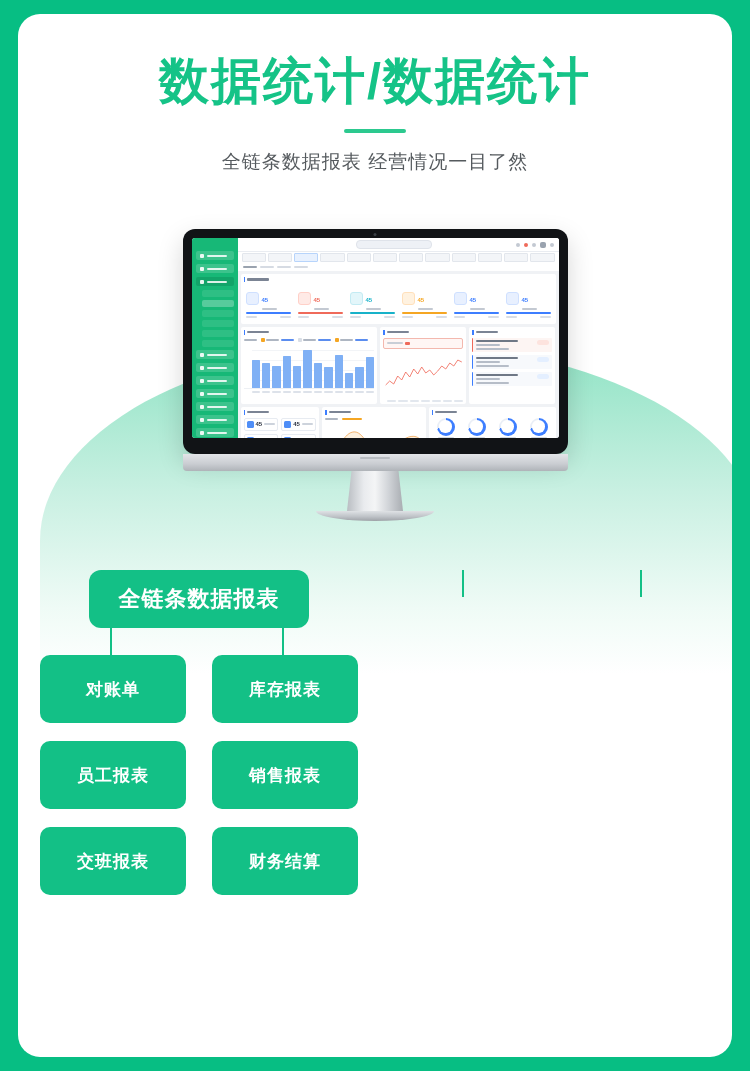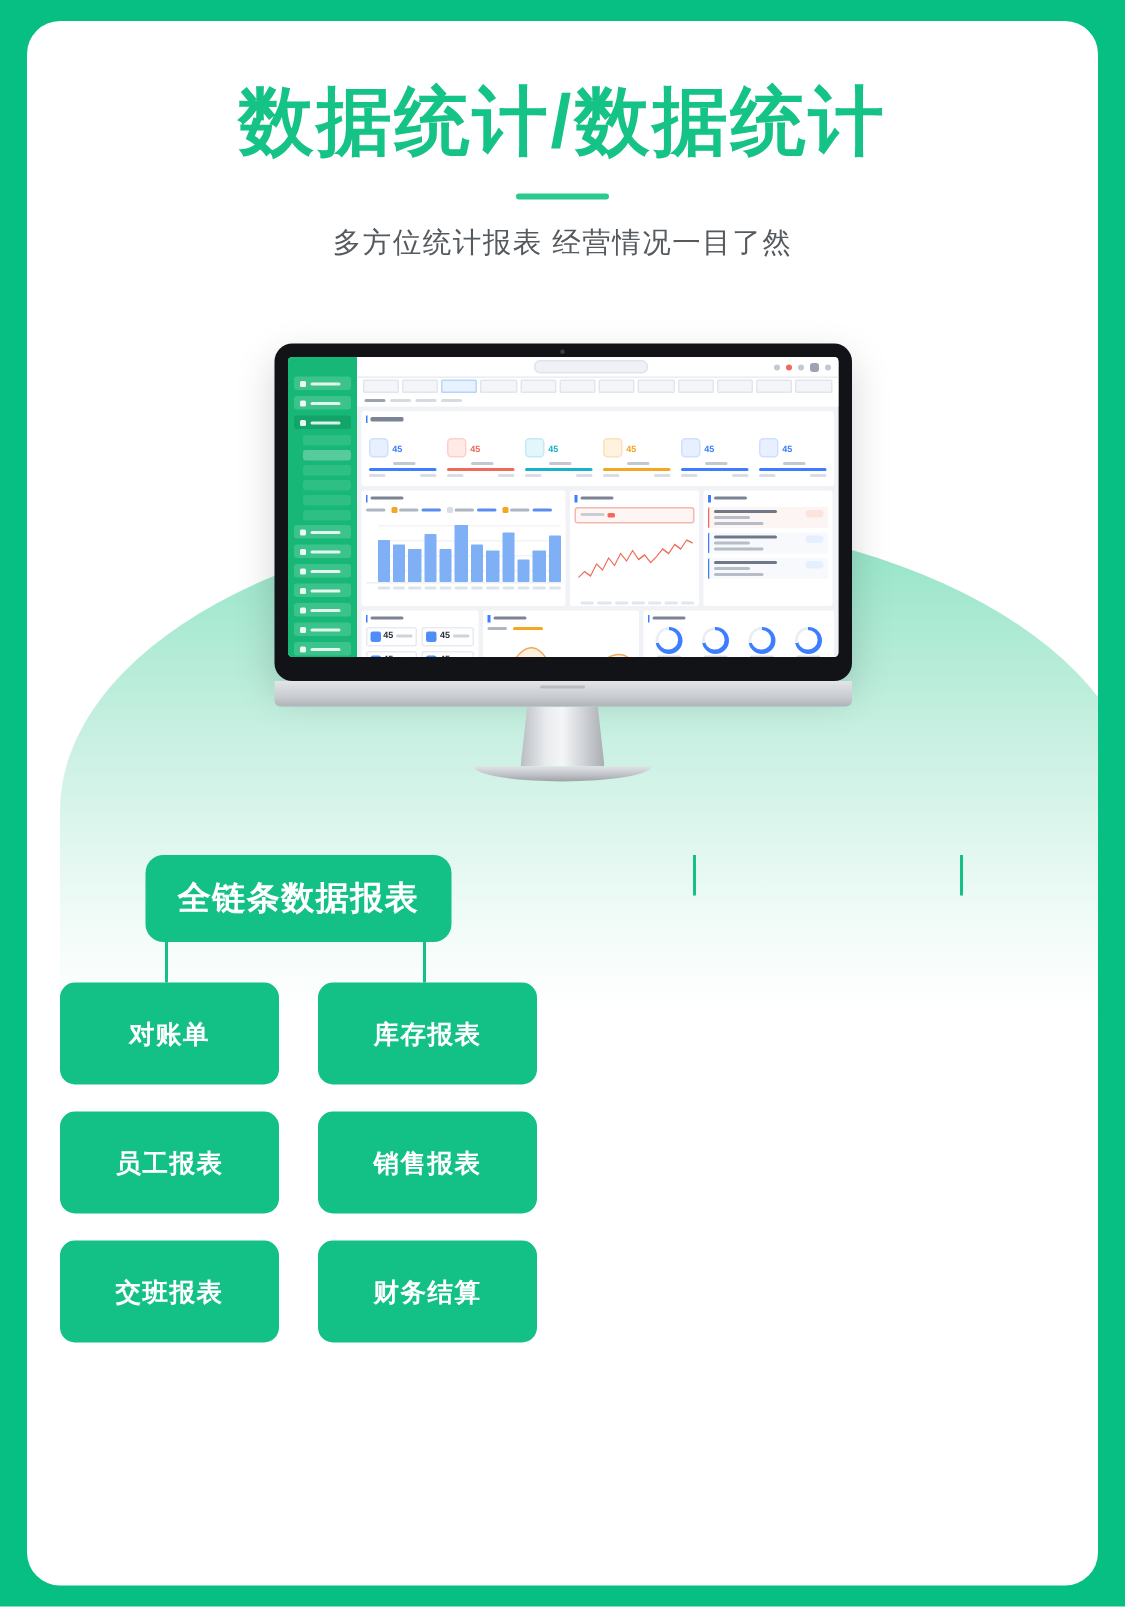"多方位统计报表 经营情况一目了然" p.hero-sub { text: 多方位统计 -> 全链条数据 }
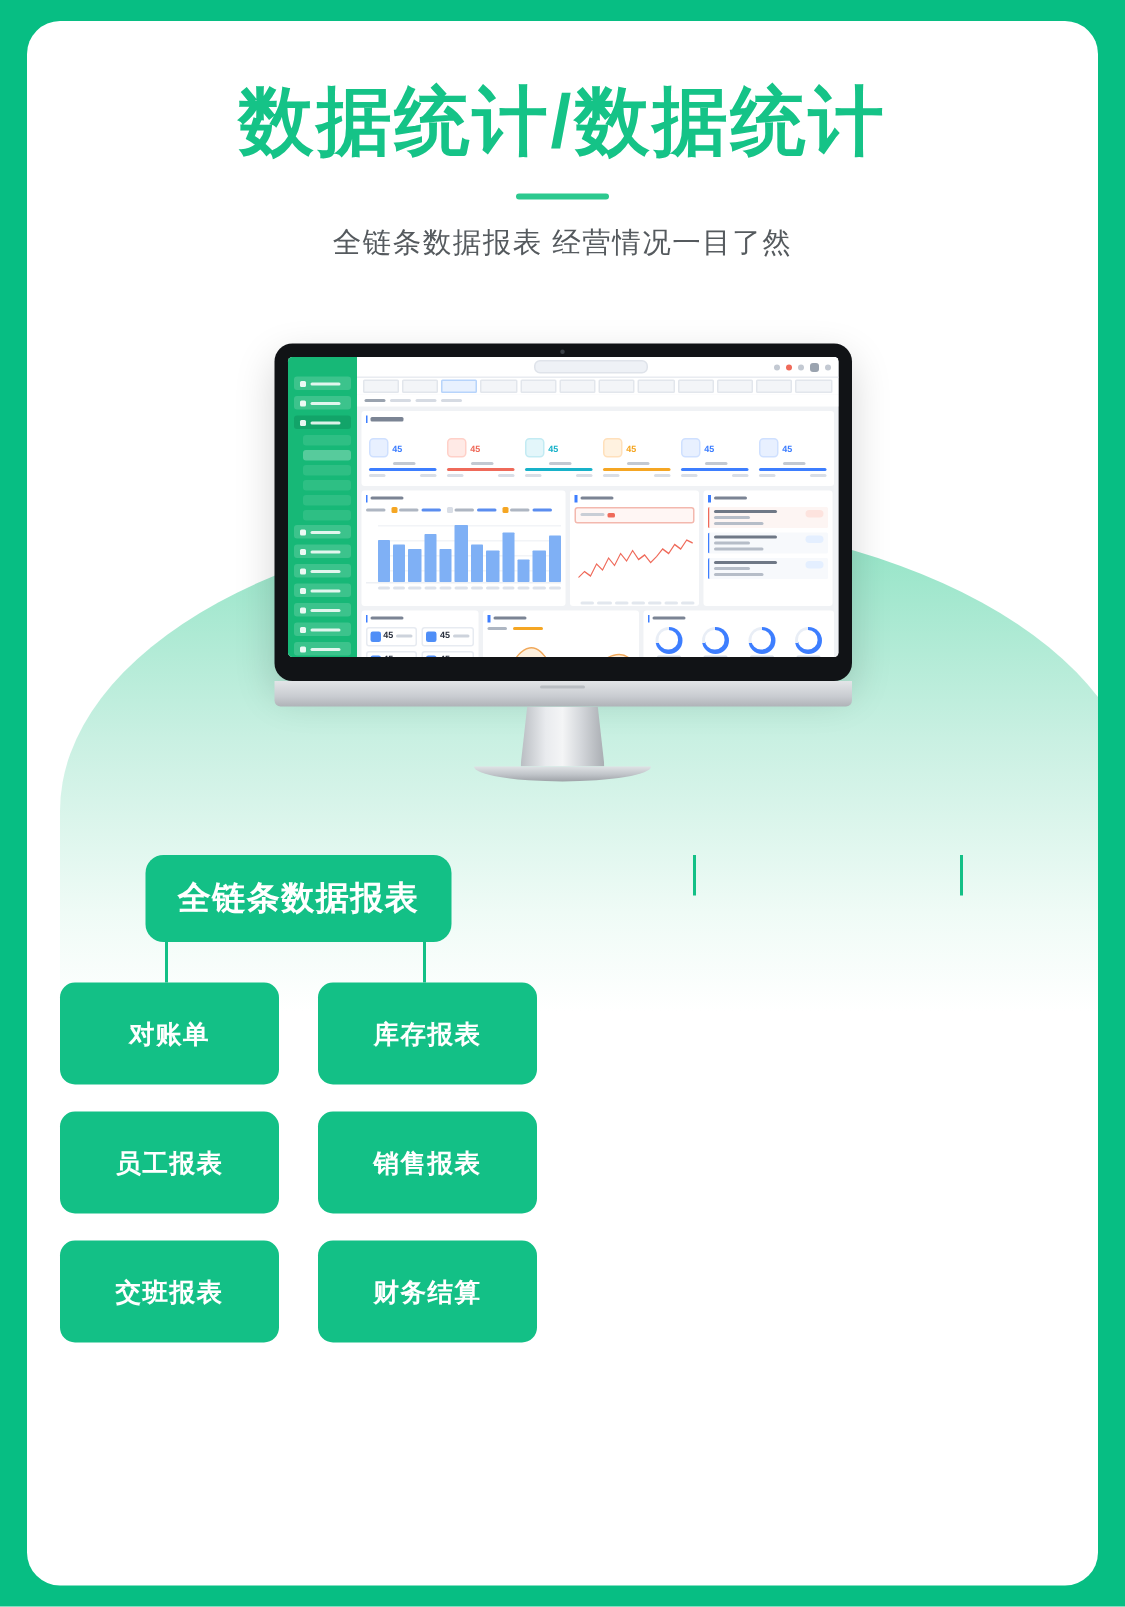"全链条数据报表" .head-btn.left { width: 204px -> 220px }
